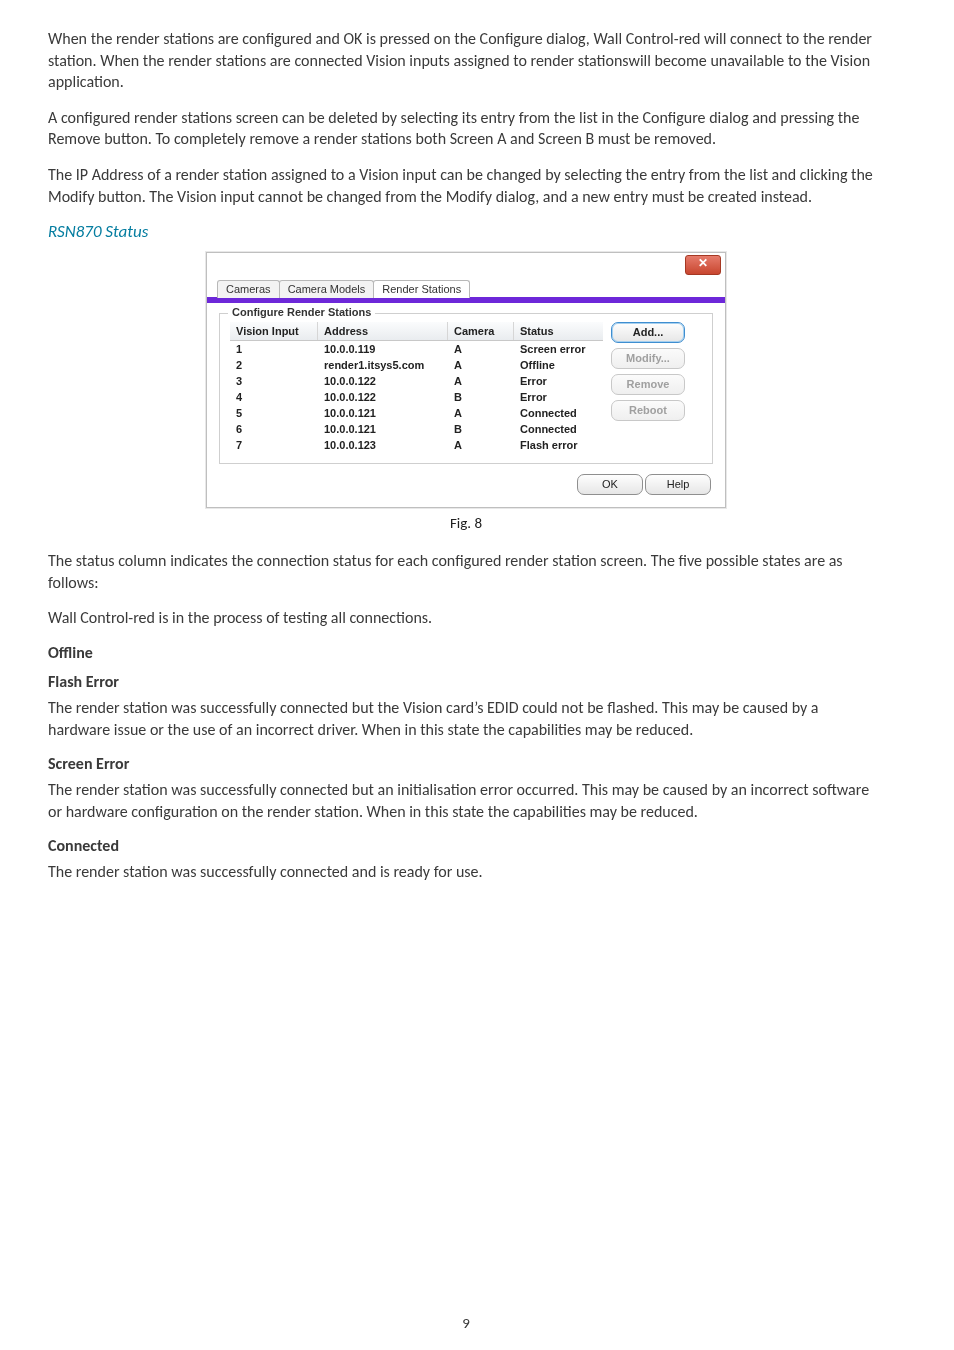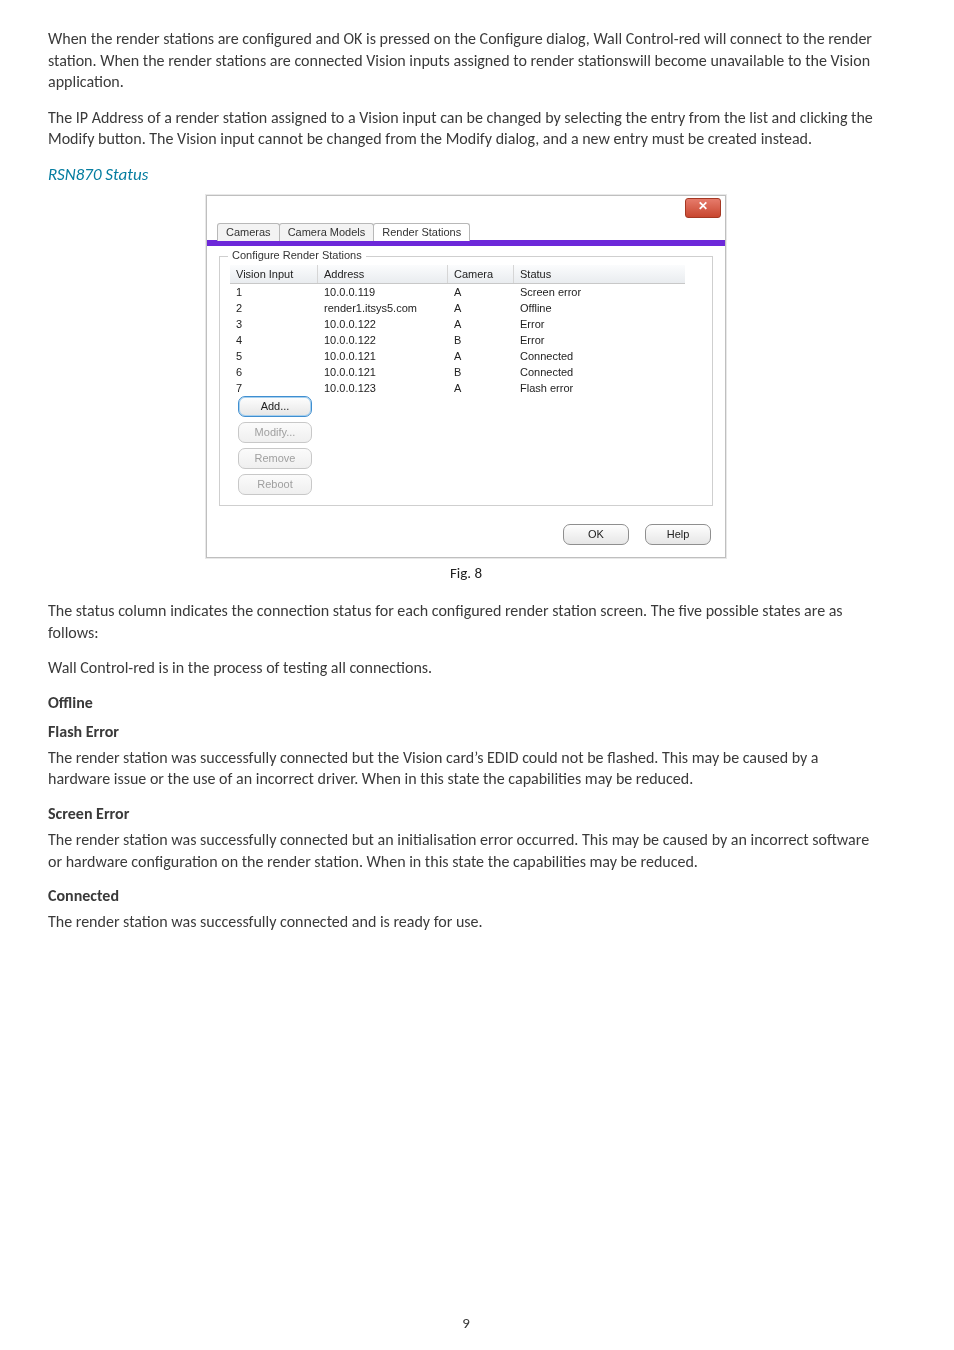"A configured render stations screen" p.body { html: none -> <p>A configured render stations screen can be deleted by selecting its entry from the list in the Configure dialog and pressing the Remove button. To completely remove a render stations both Screen A and Screen B must be removed.</p> }
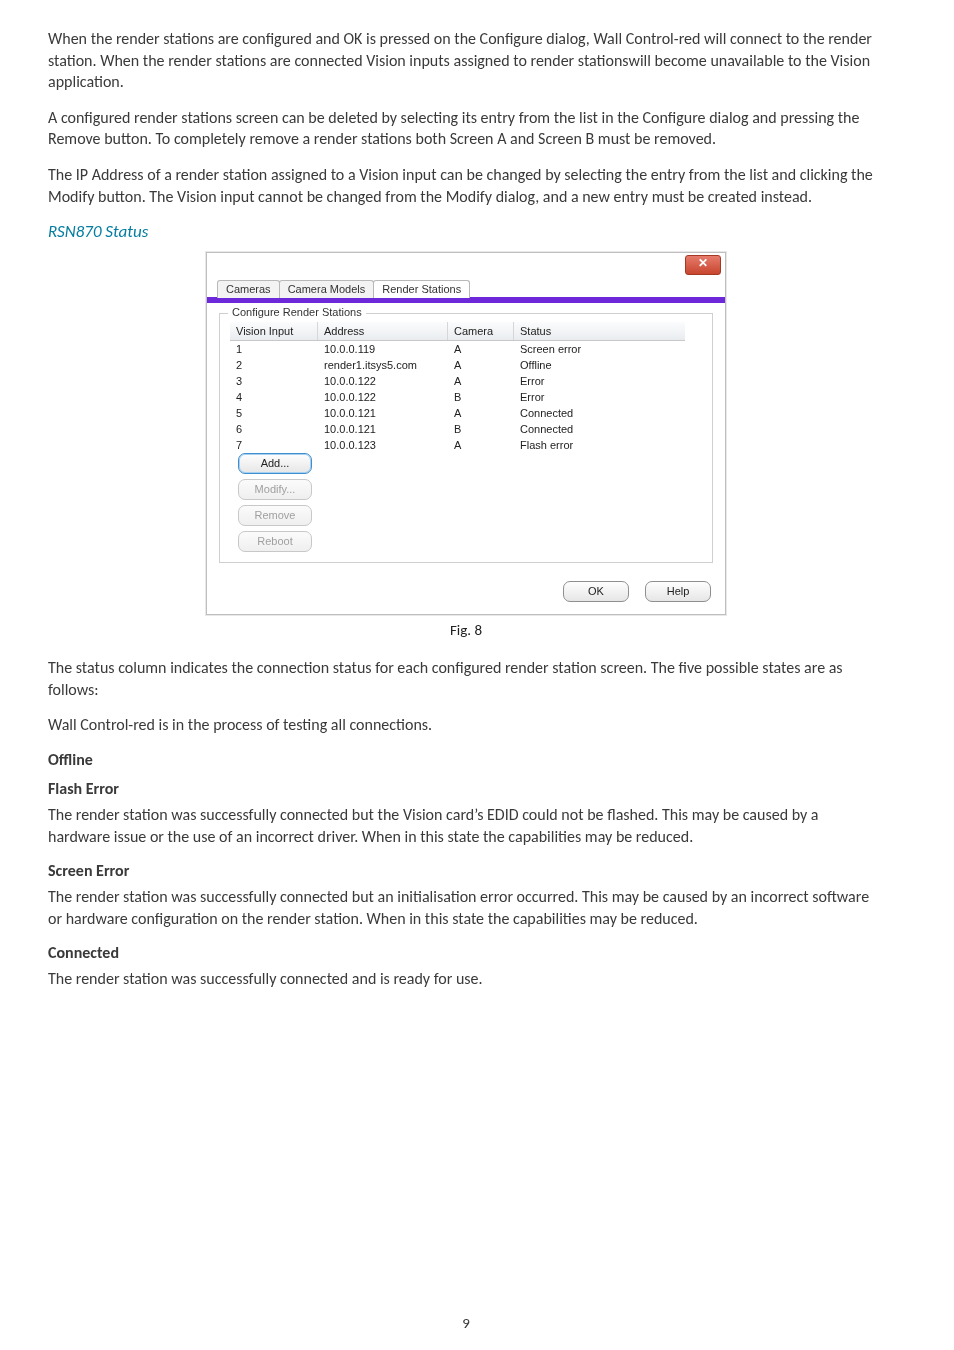"Configure Render Stations" .group { font-weight: none -> bold; margin: 10px 12px 14px 12px -> 10px 12px 6px 12px }
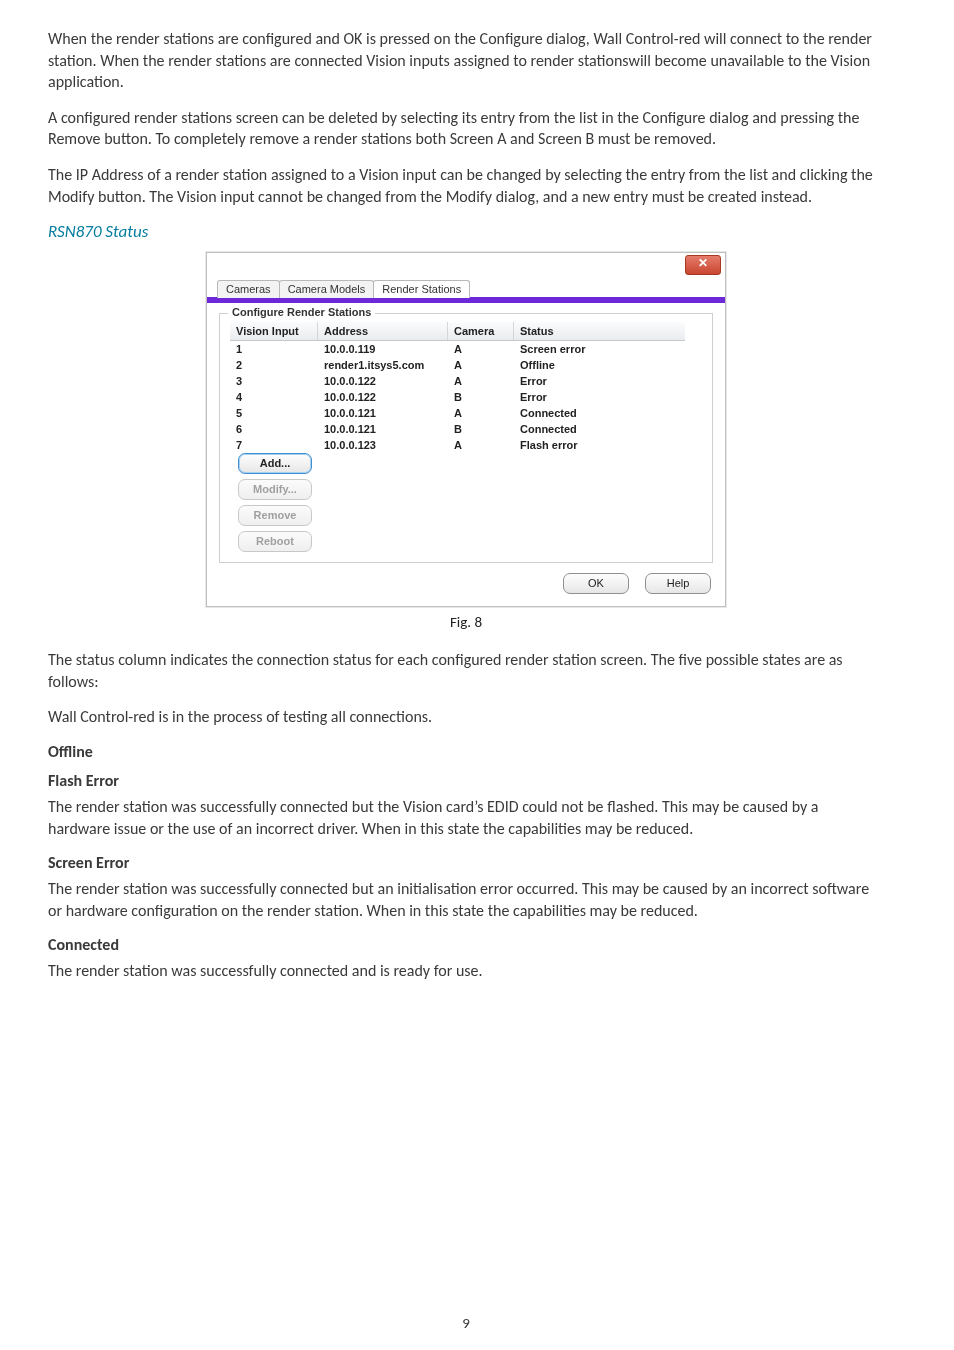"Vision Input" .grid { flex-direction: column -> none }
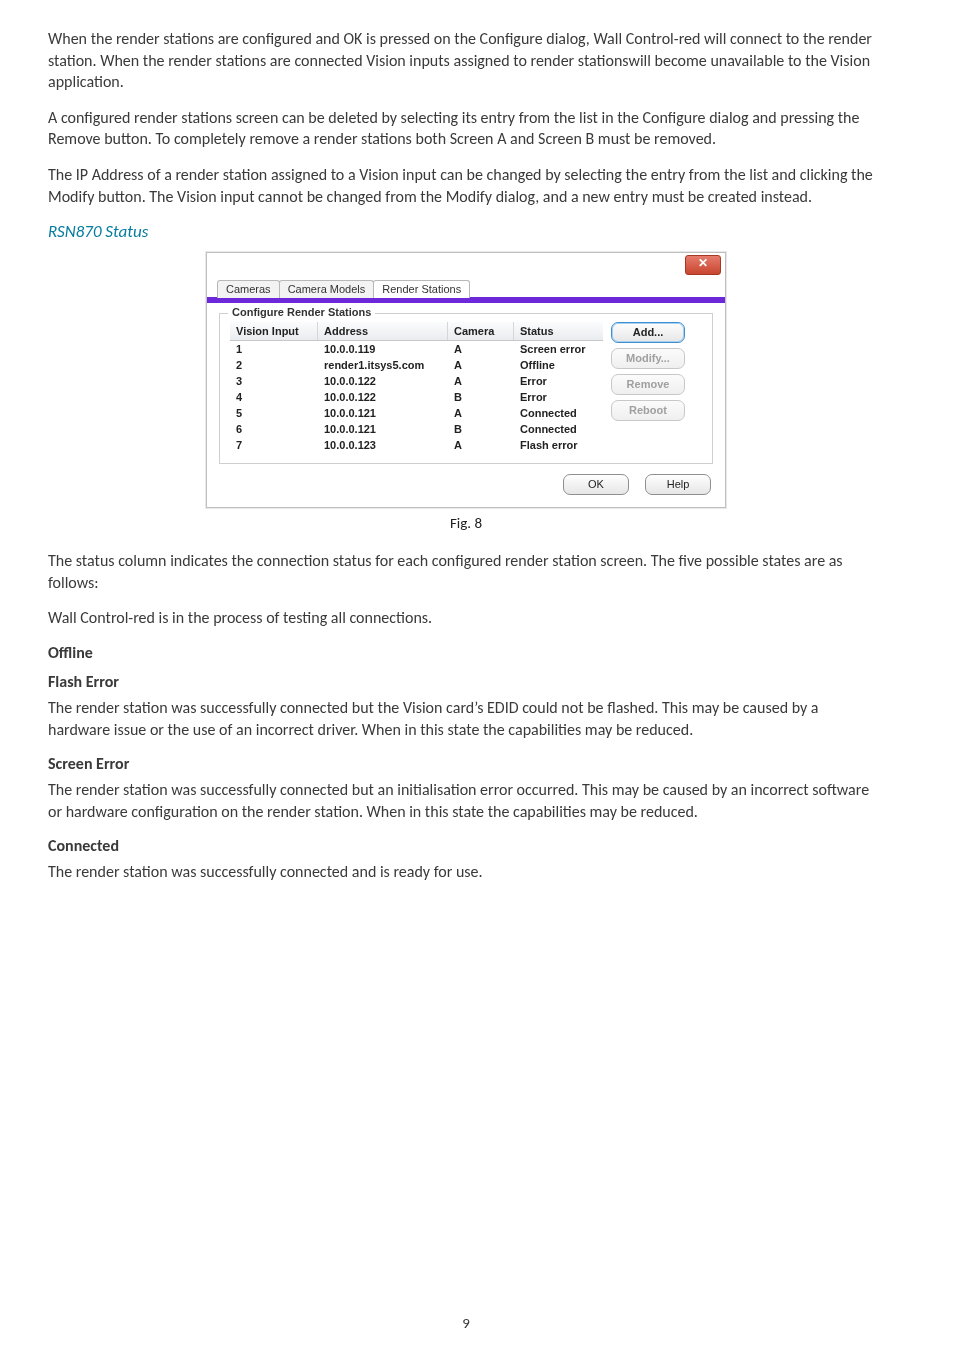"OK" .dlg-footer { gap: 16px -> 2px }
